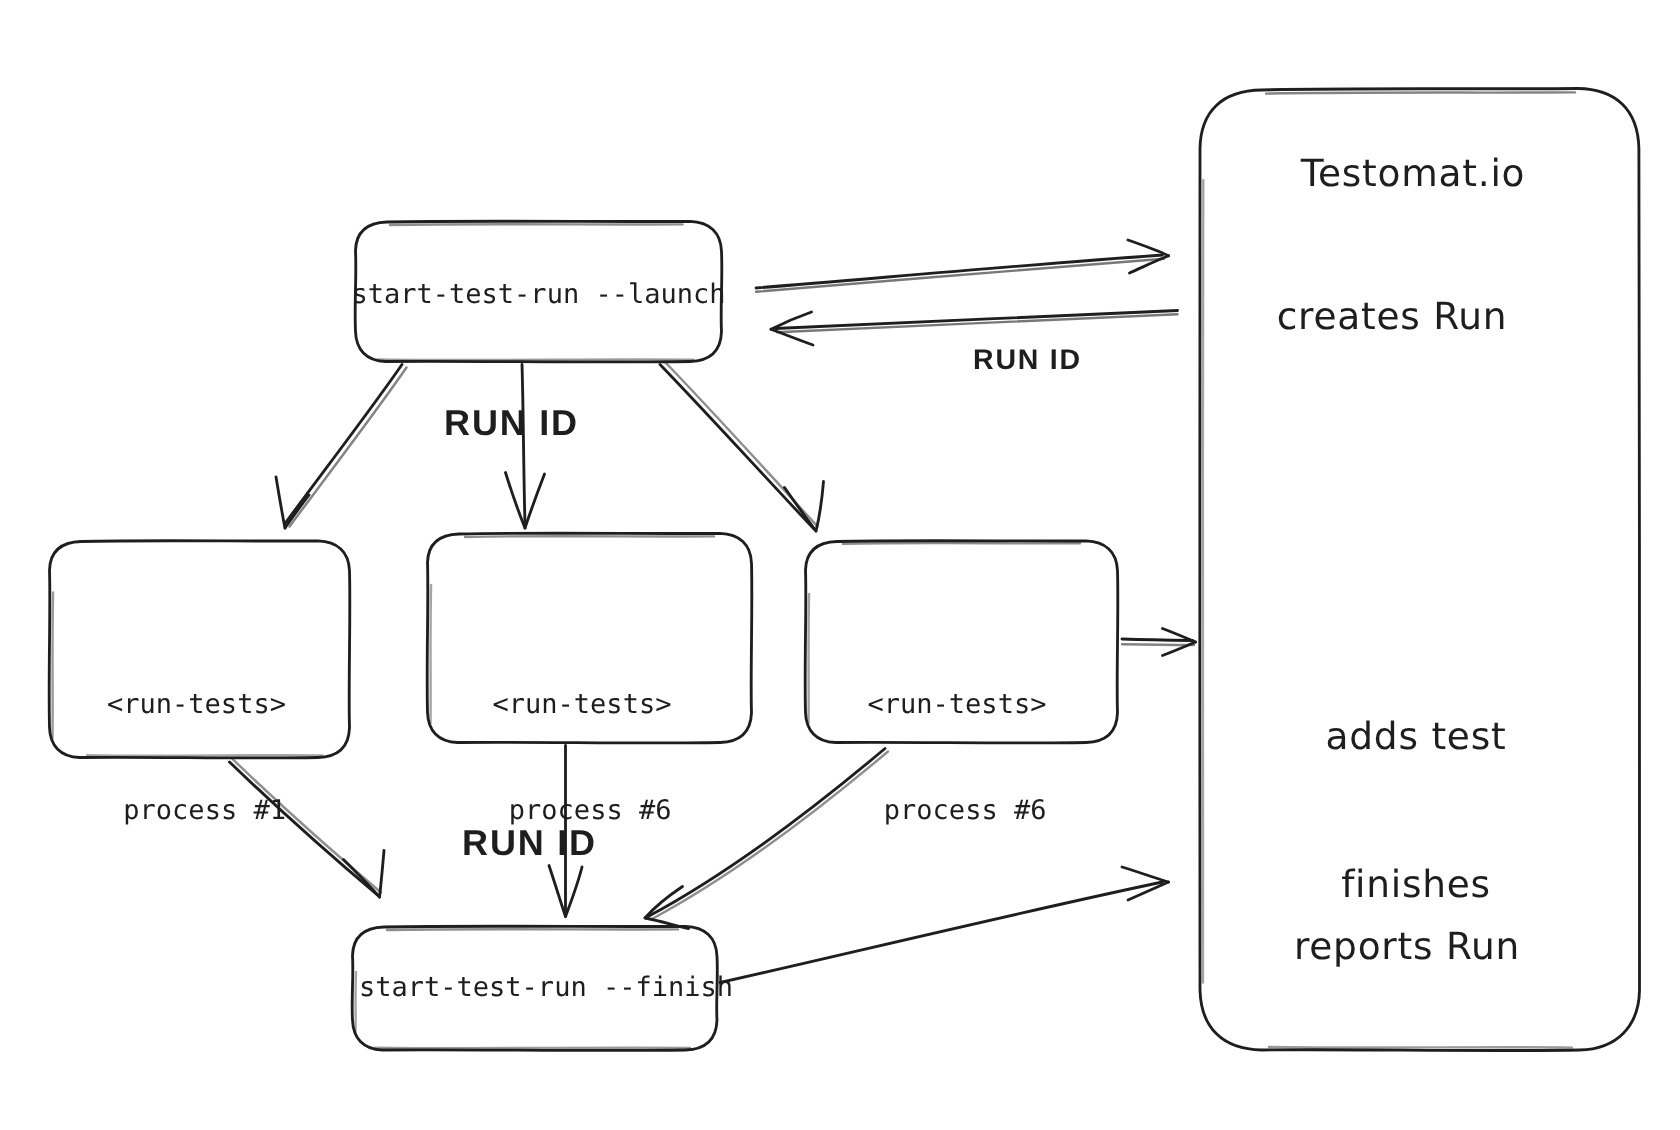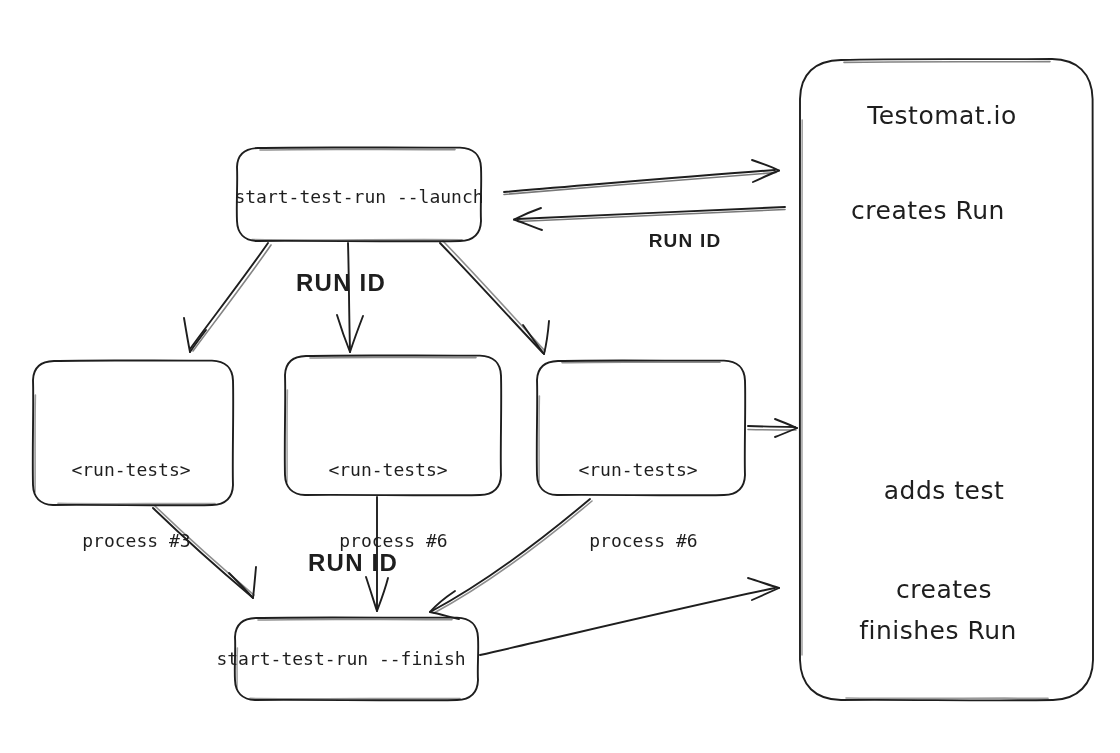"process #3" div { text: 3 -> 1 }
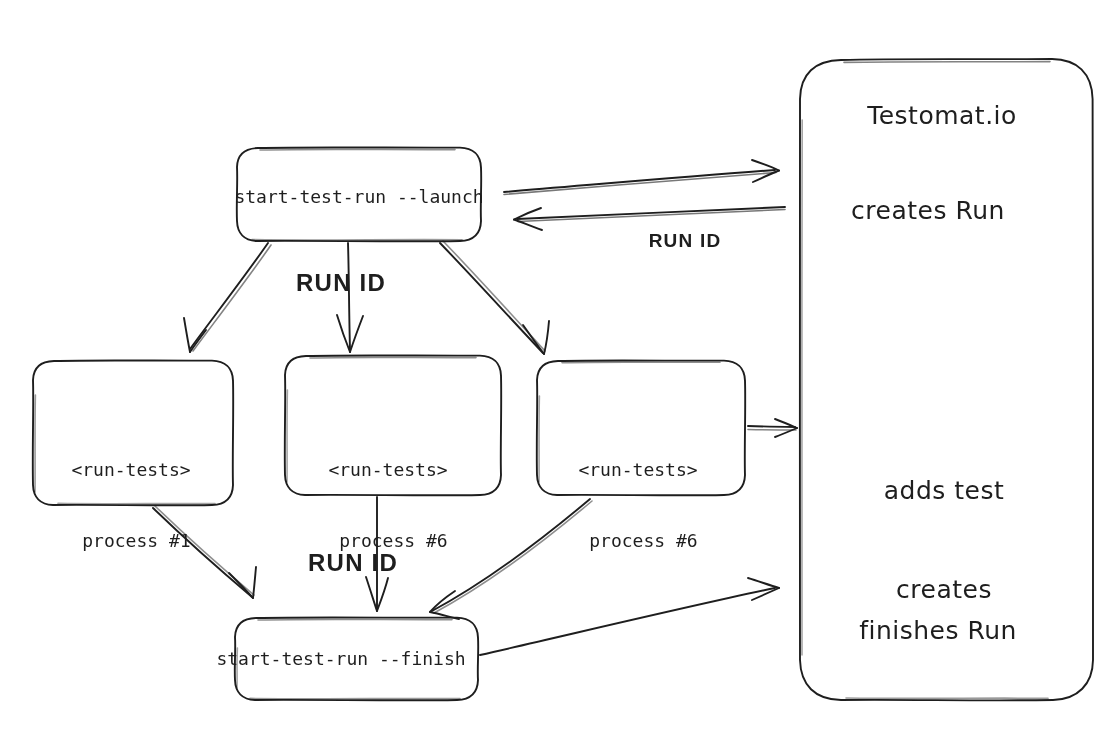"creates" div { text: creates -> finishes }
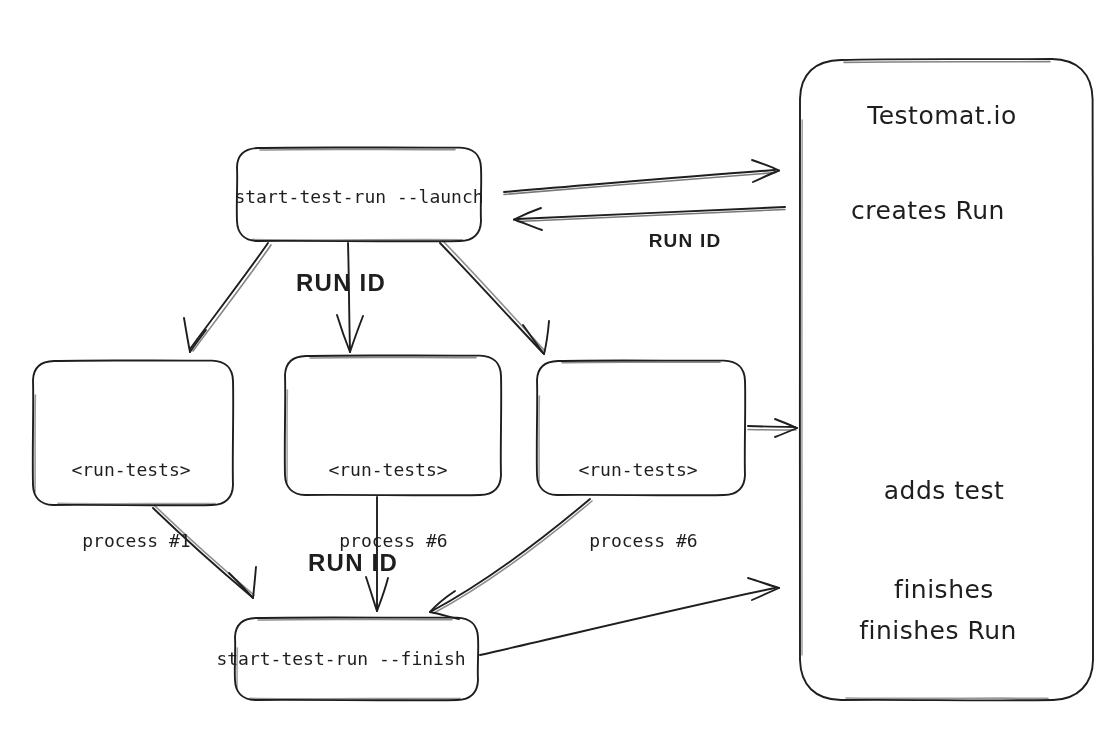"finishes Run" div.lbl { text: finishes -> reports }
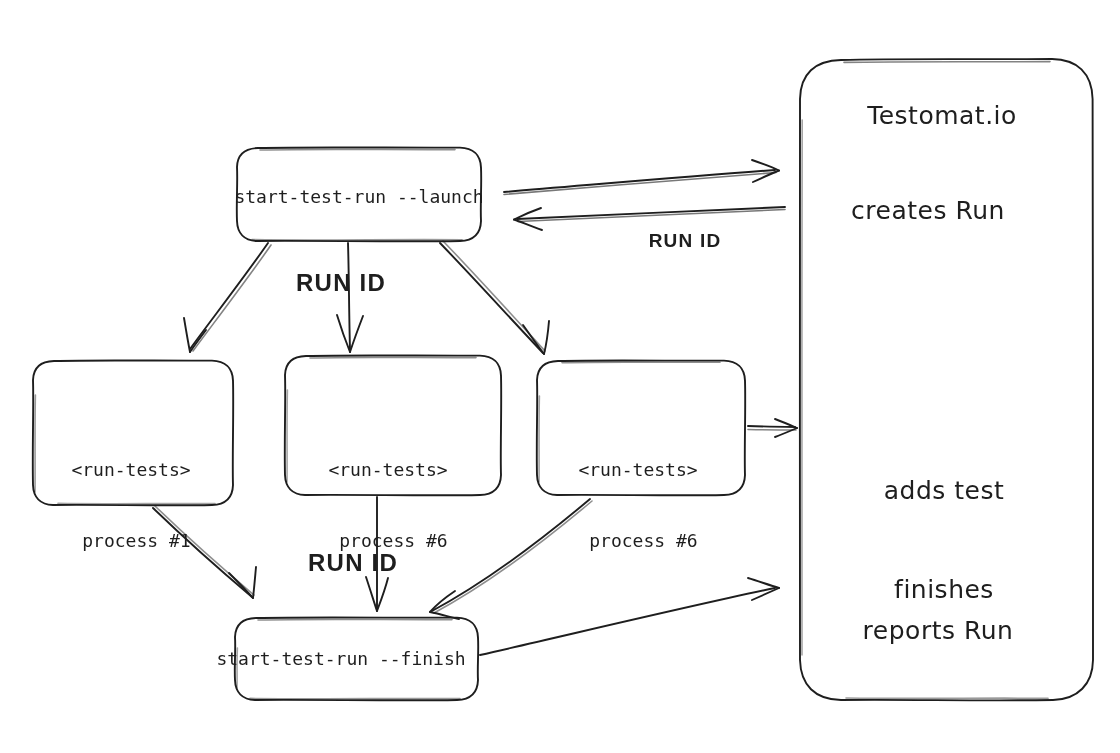"start-test-run --finish" div.lbl { left: 341px -> 364px }
